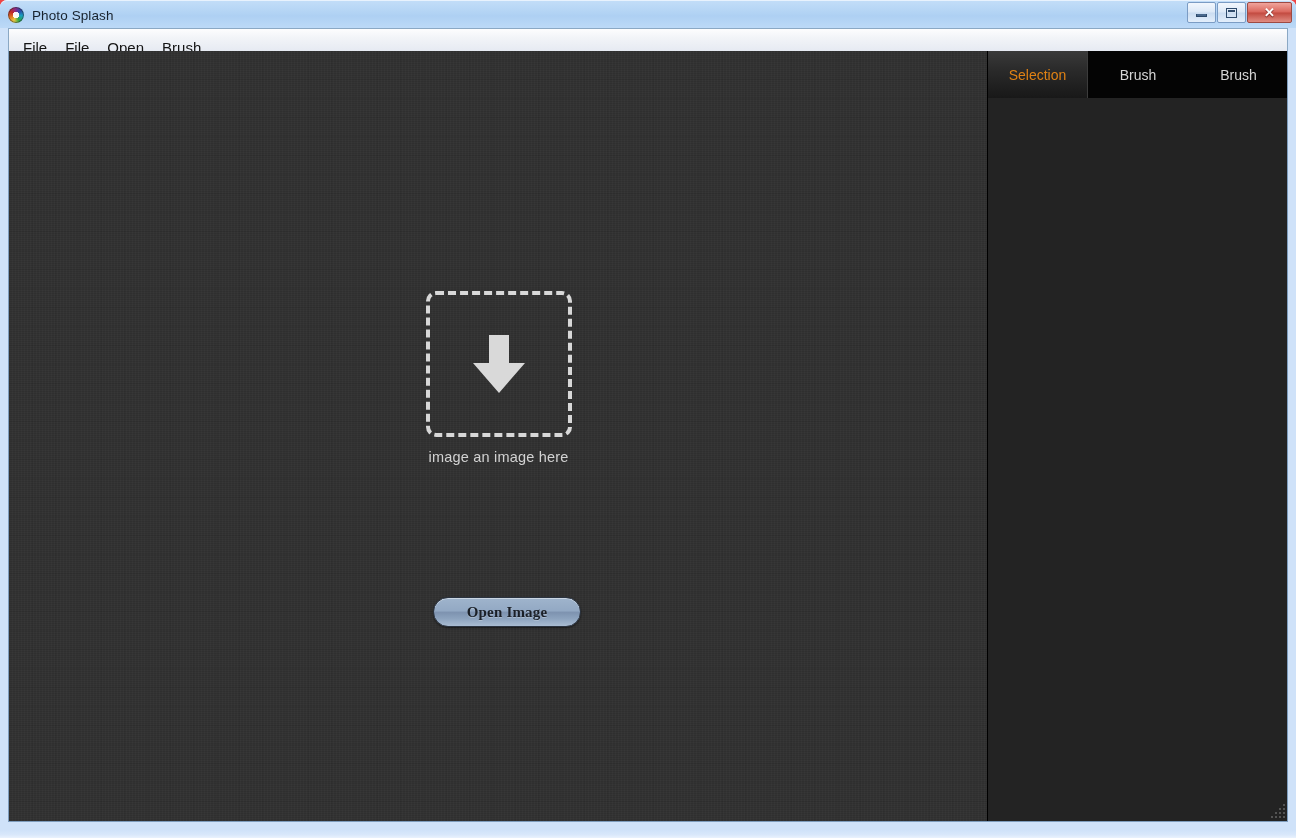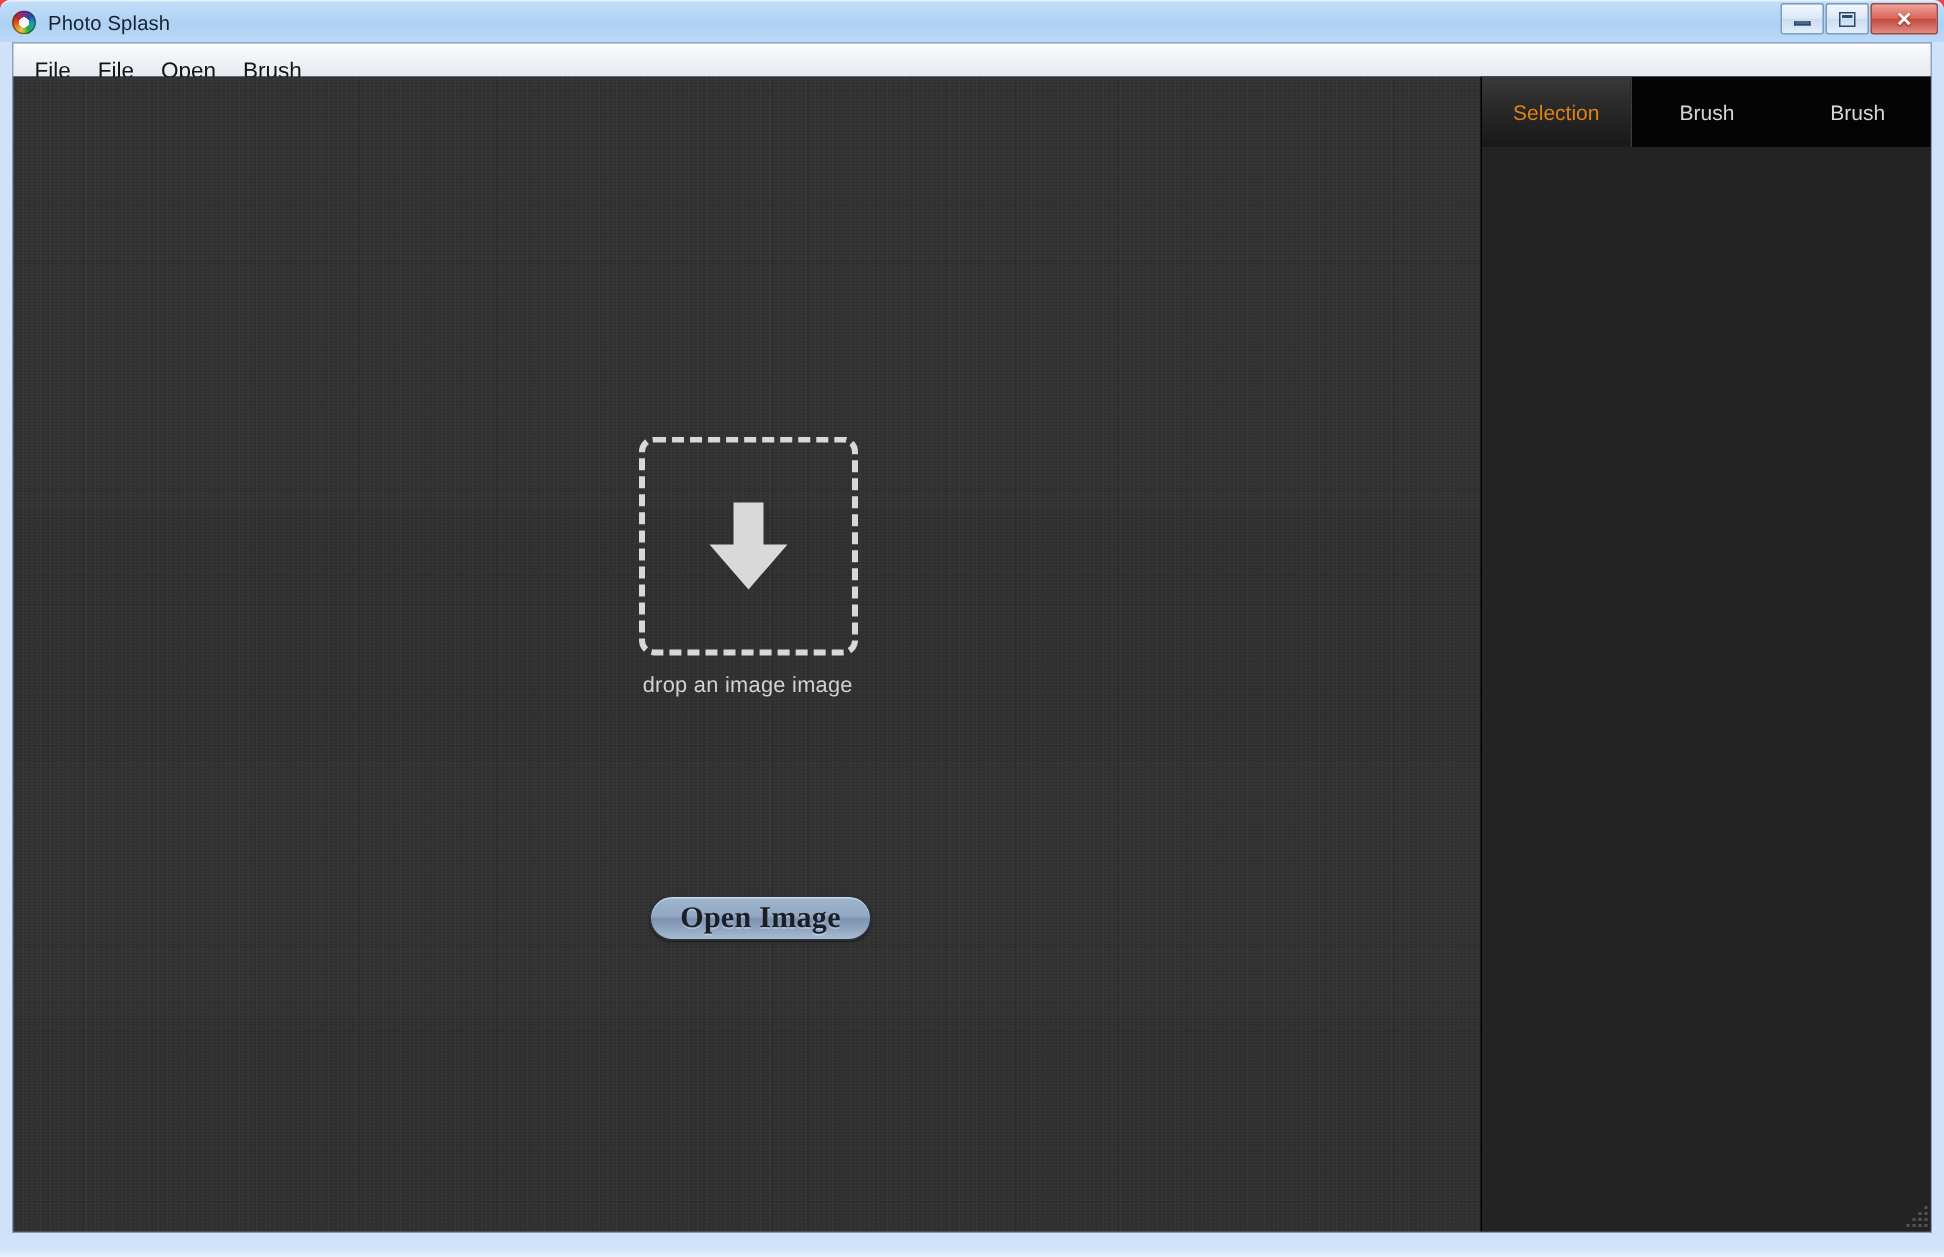"drop an image image" div { text: drop an image image -> image an image here }
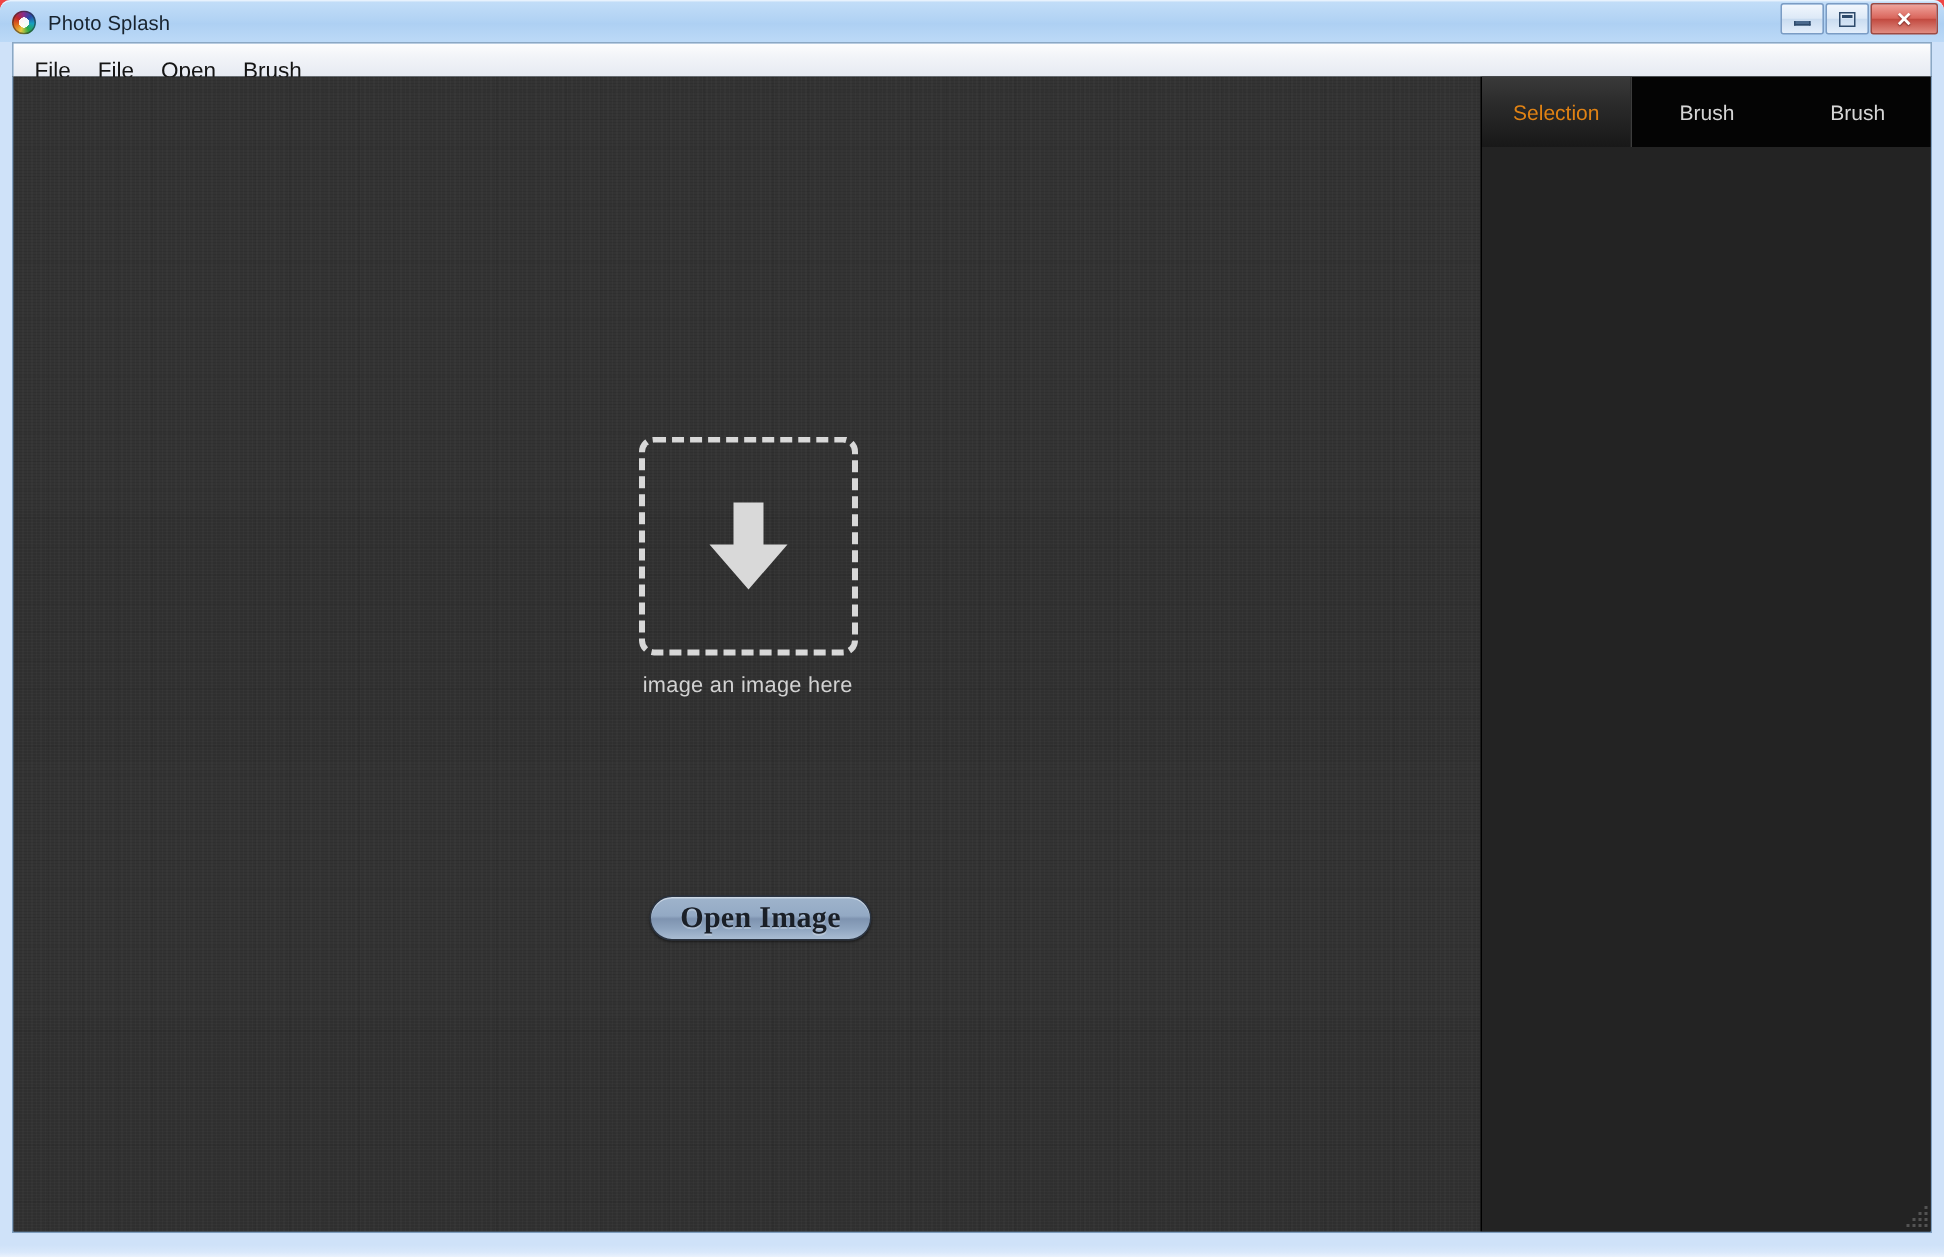"Open Image" #open-image-label { font-size: 20px -> 15px }
